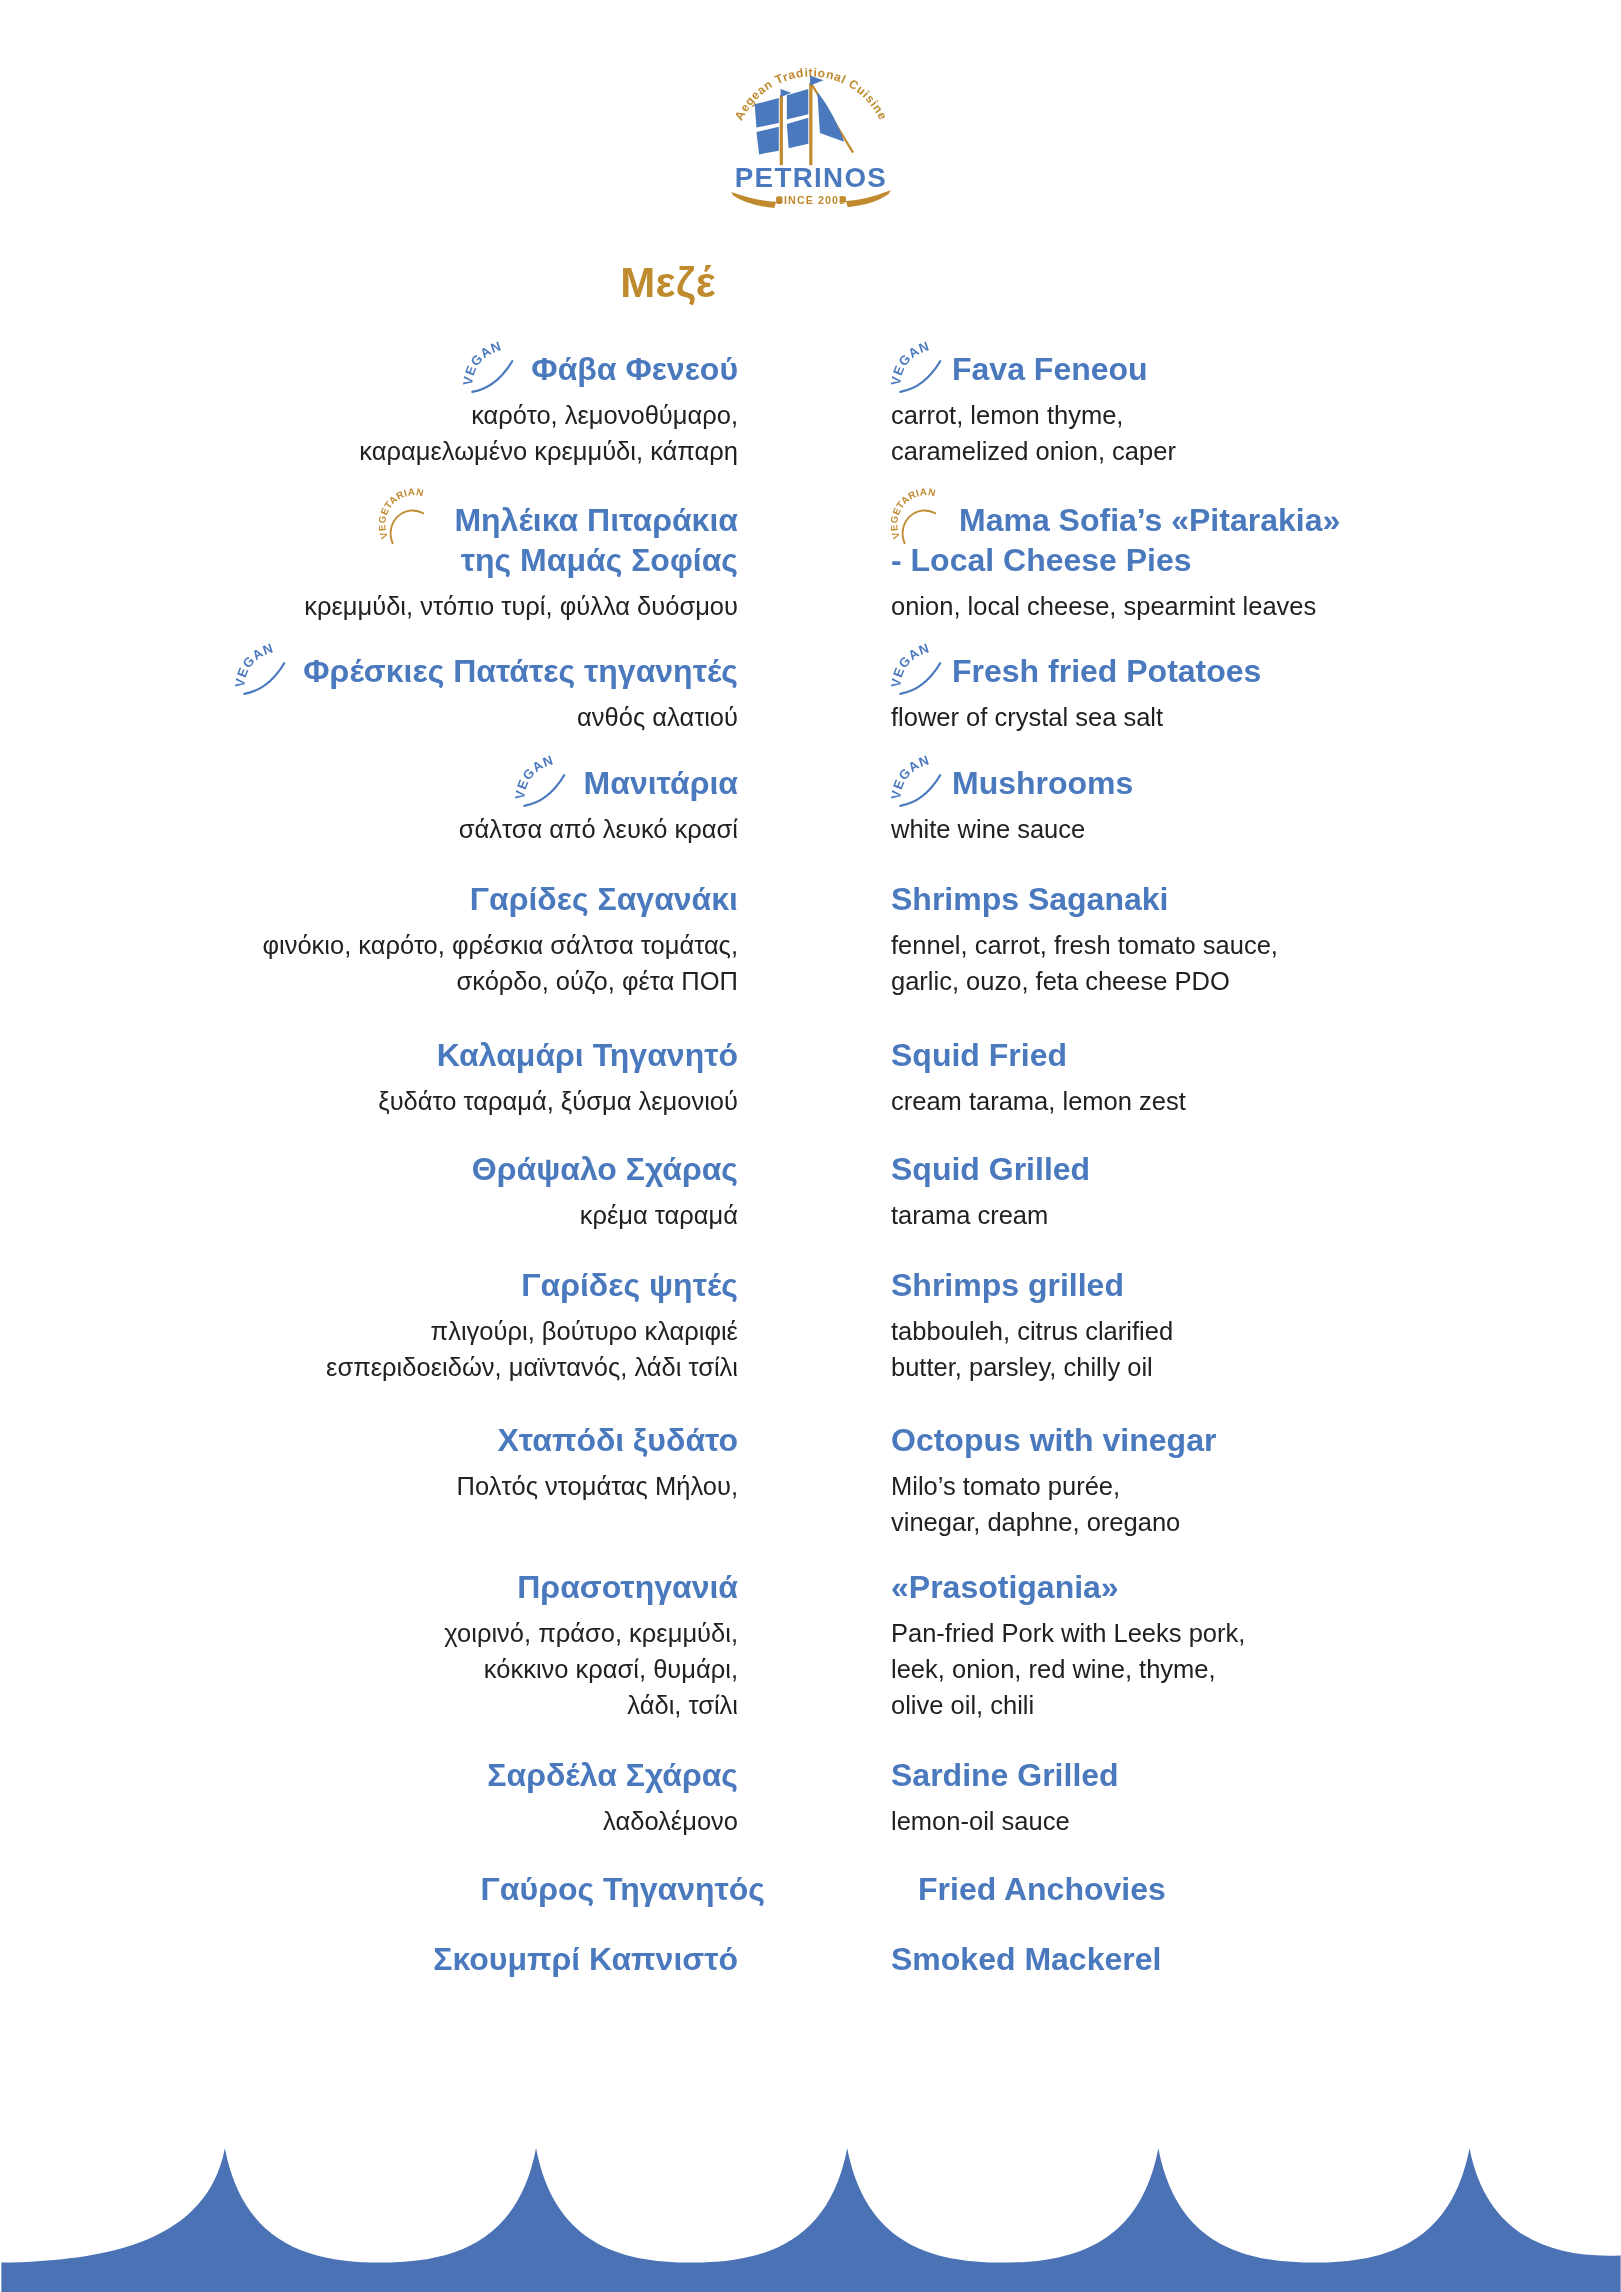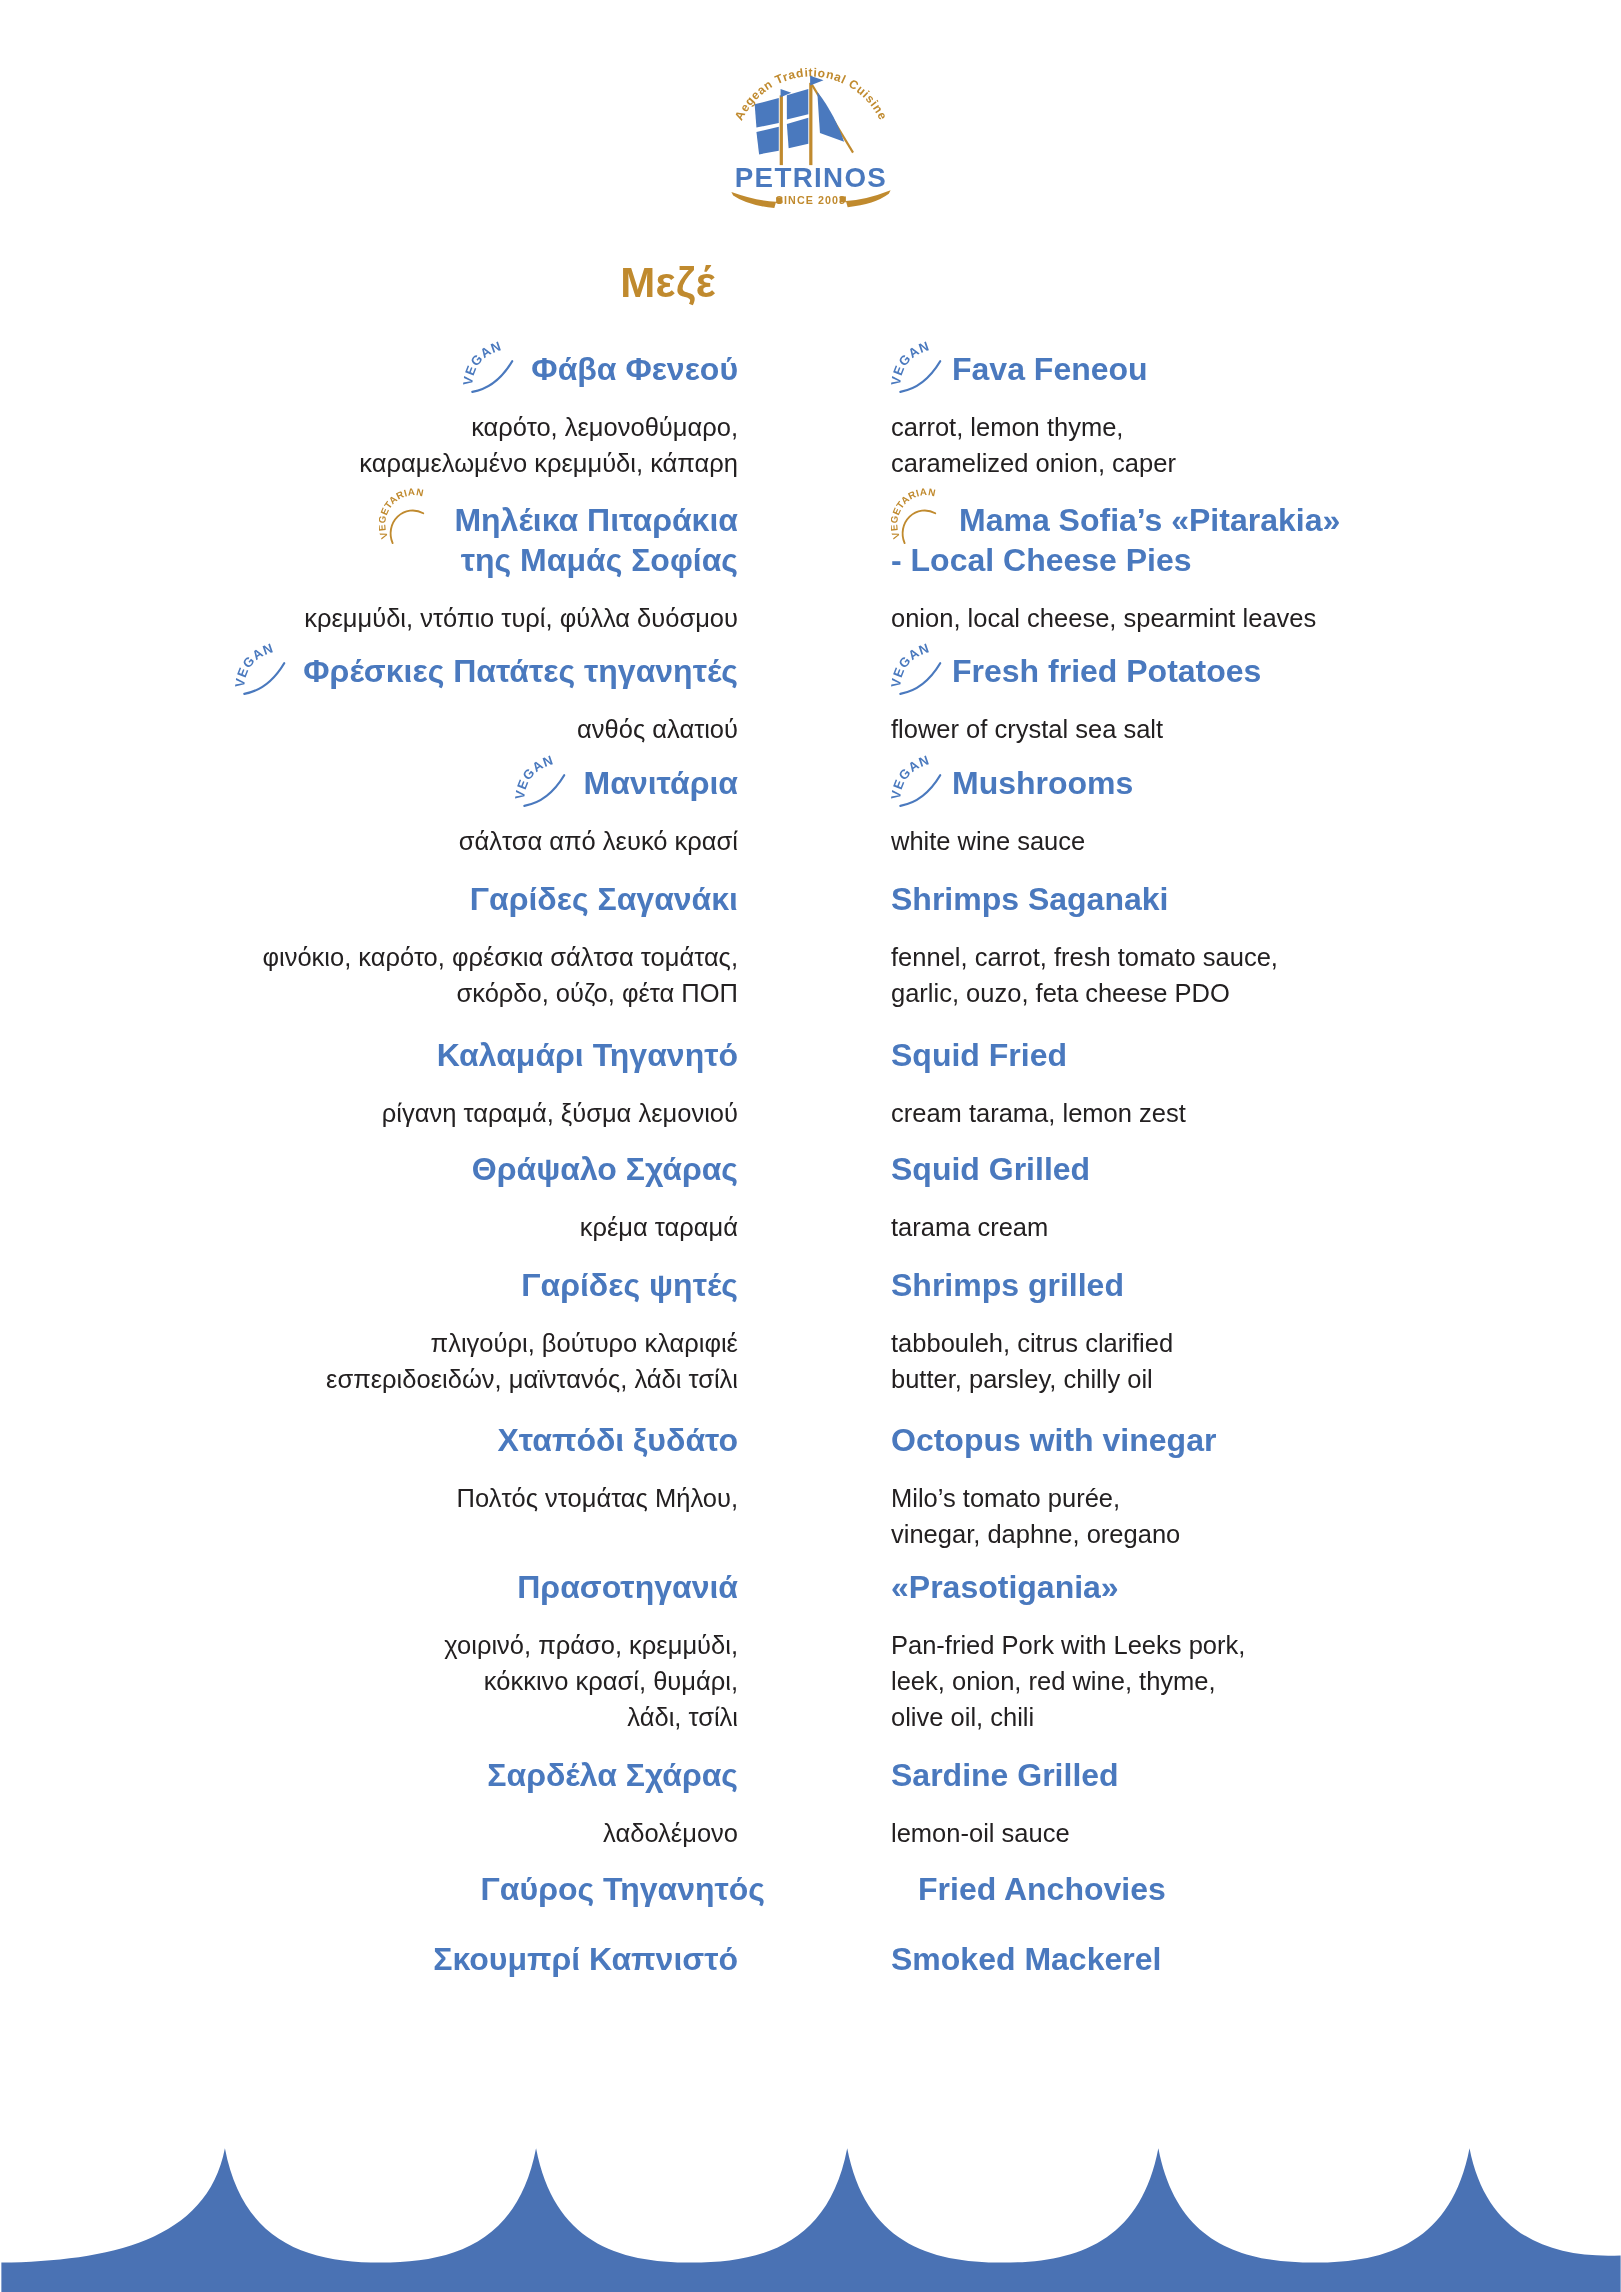"καρότο, λεμονοθύμαρο," .desc-block { margin-top: 20px -> 8px }
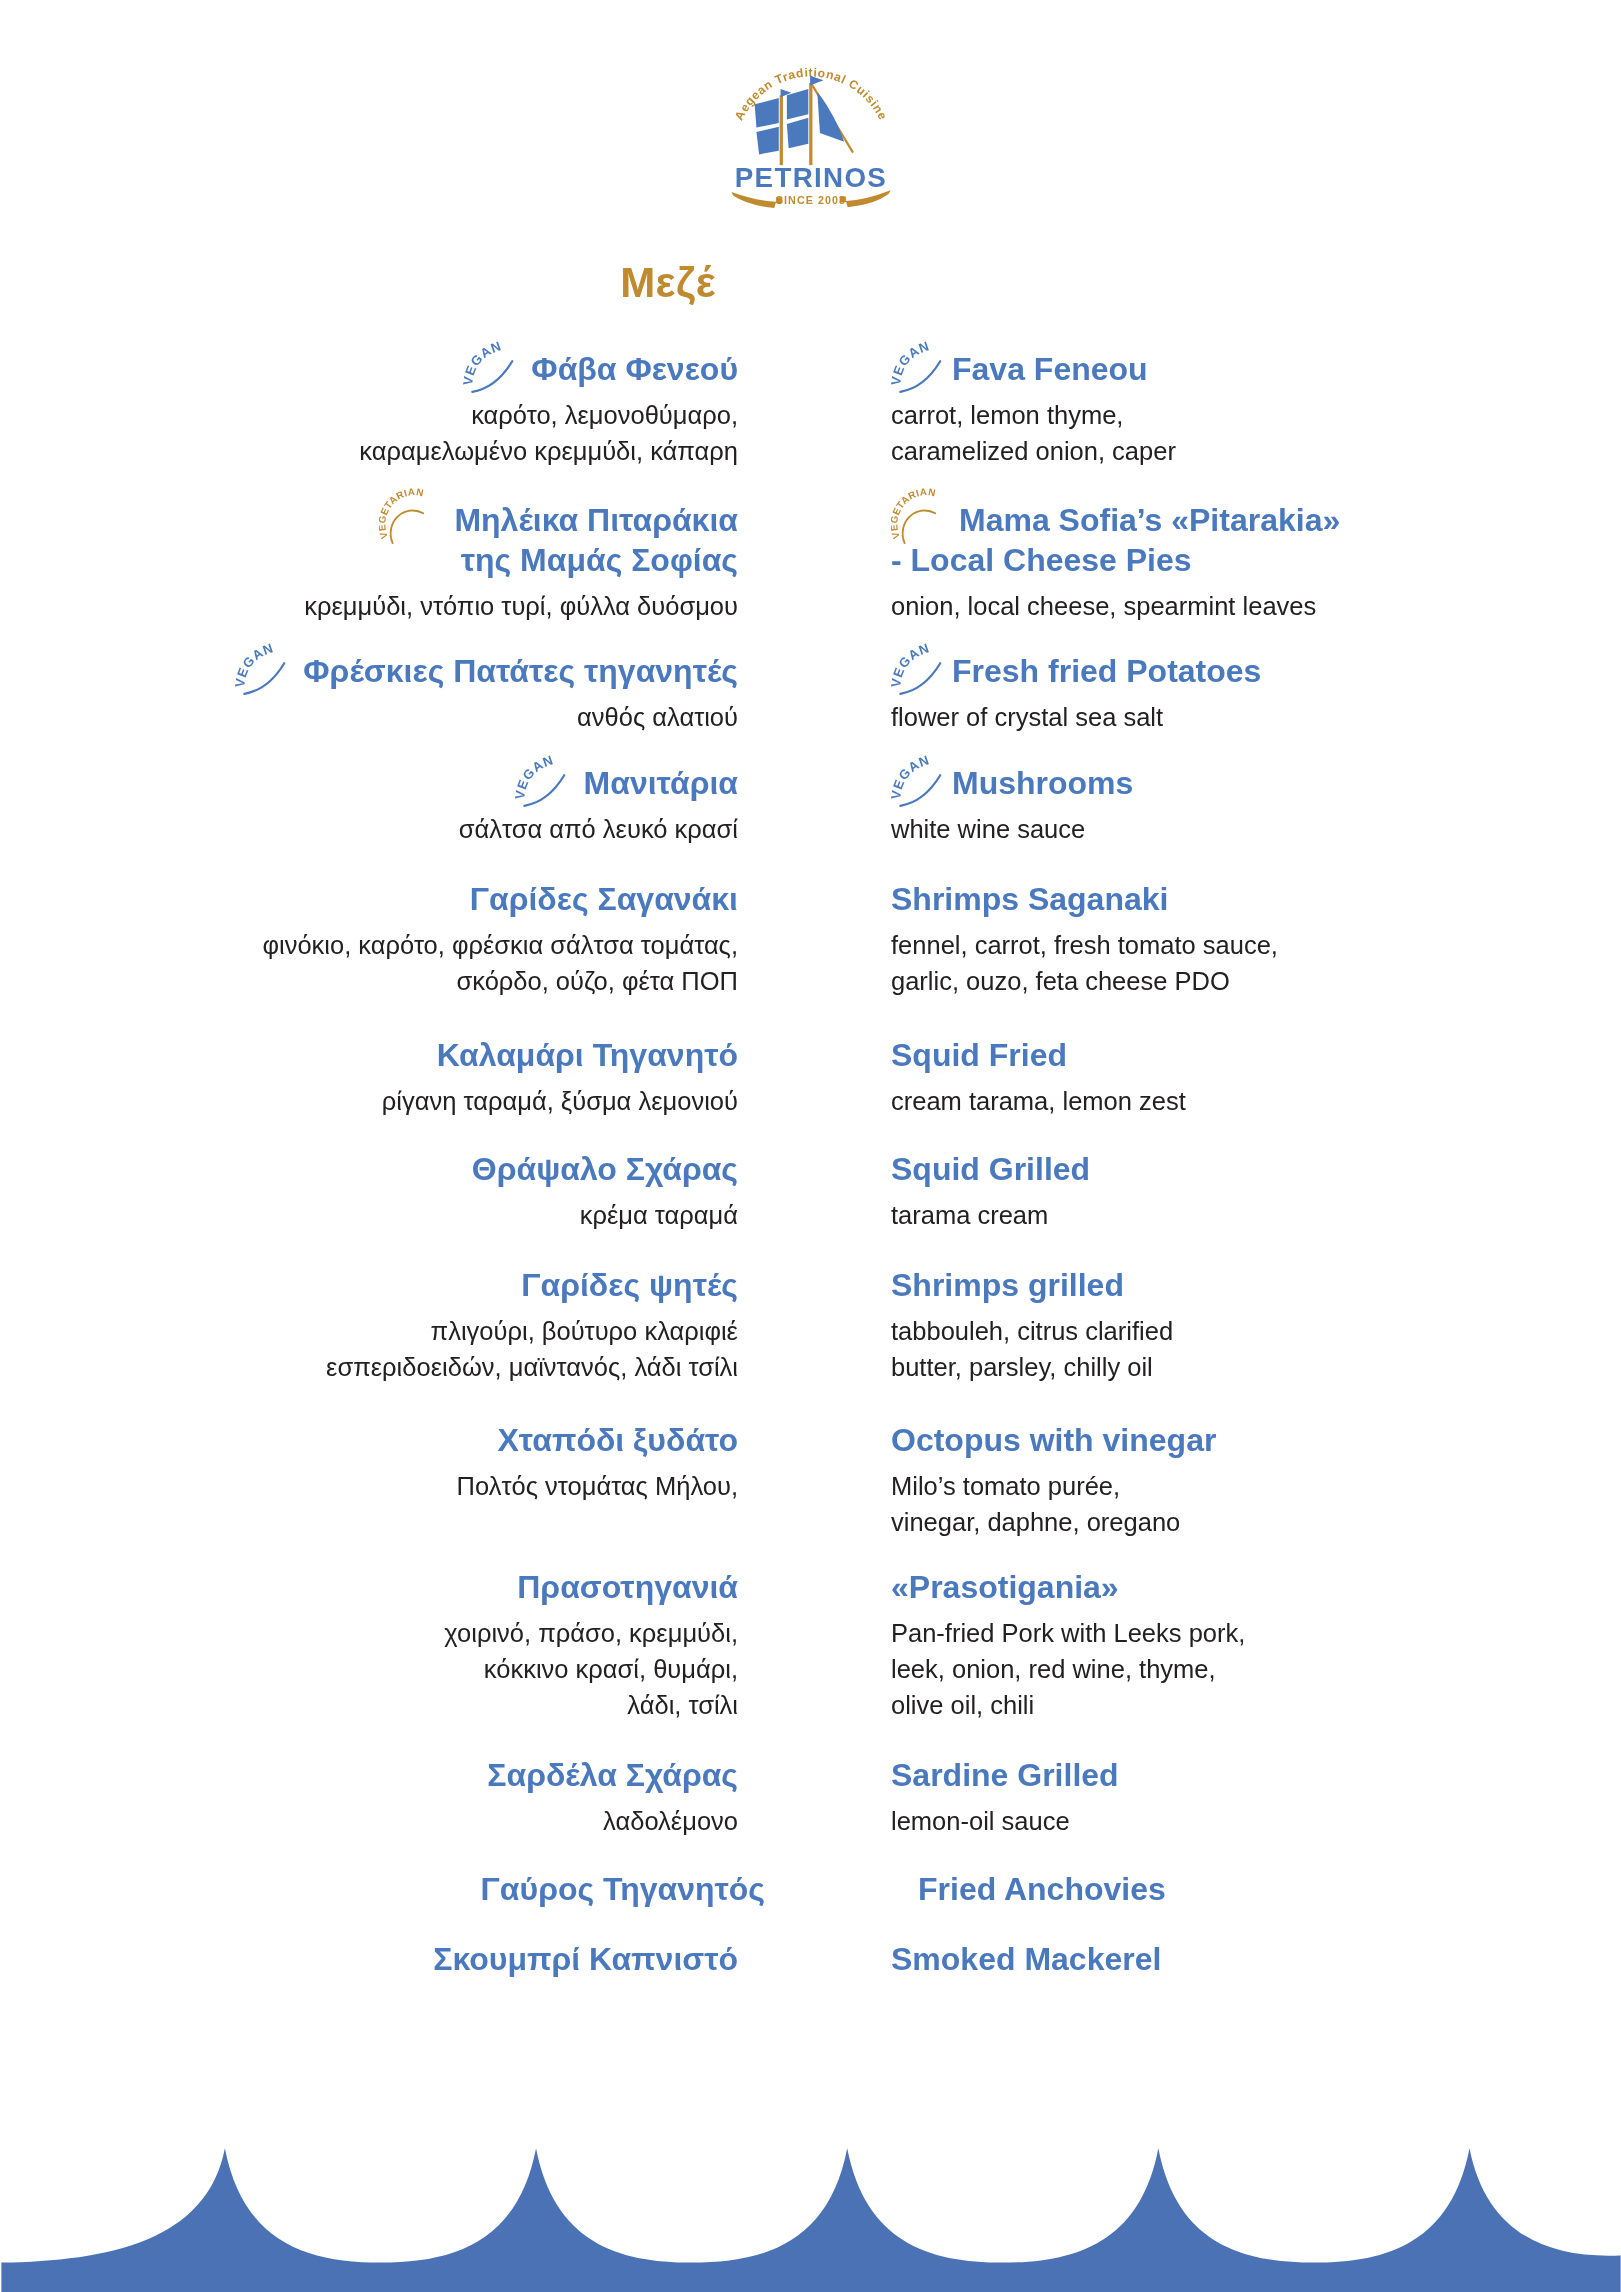"ρίγανη ταραμά, ξύσμα λεμονιού" div.dish-desc { text: ρίγανη -> ξυδάτο }
